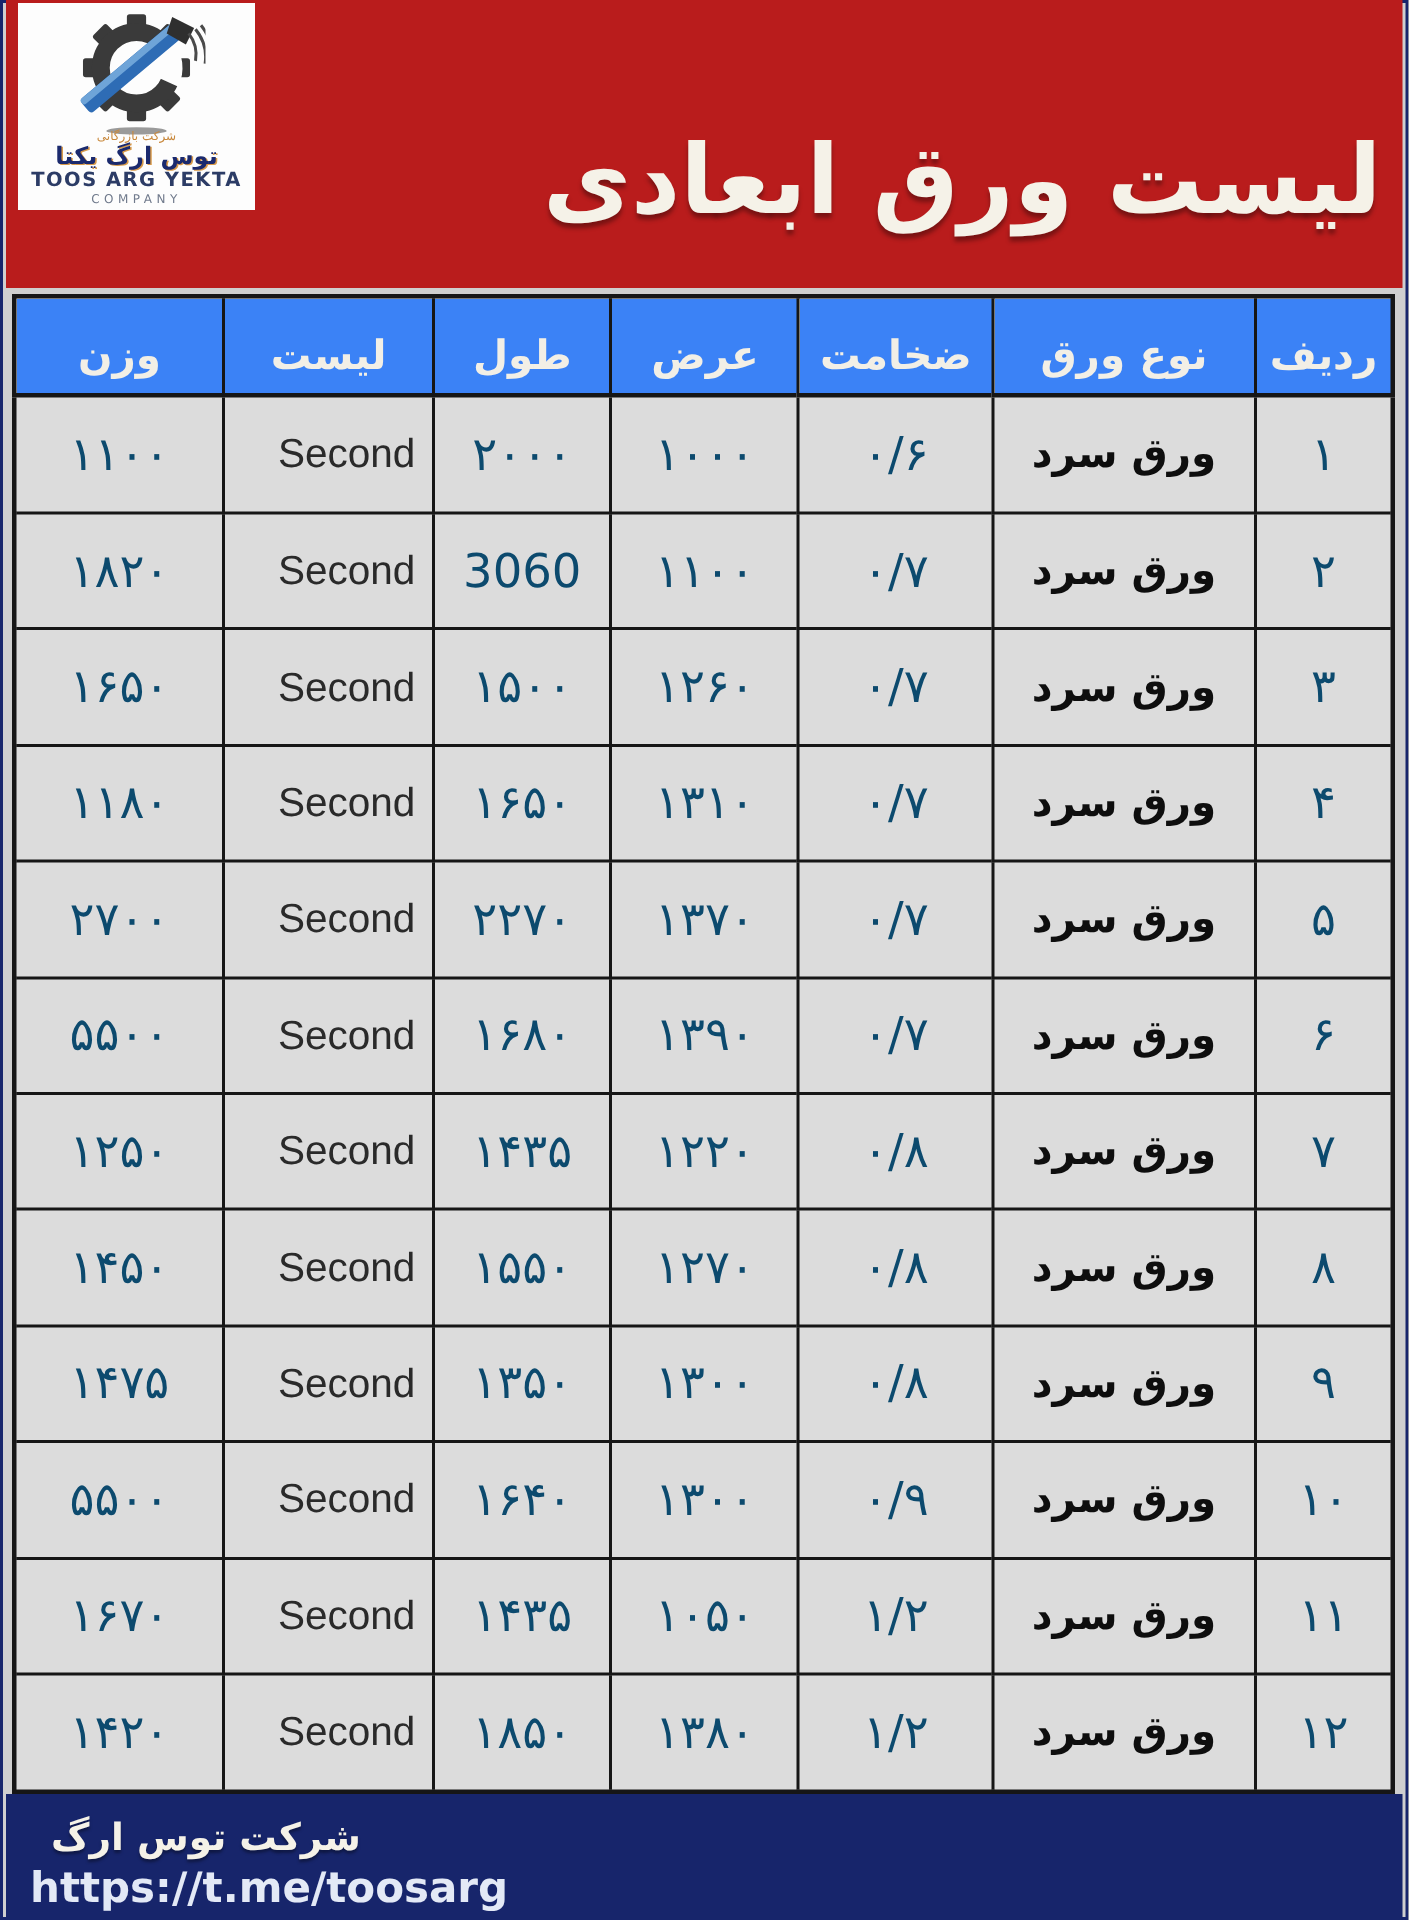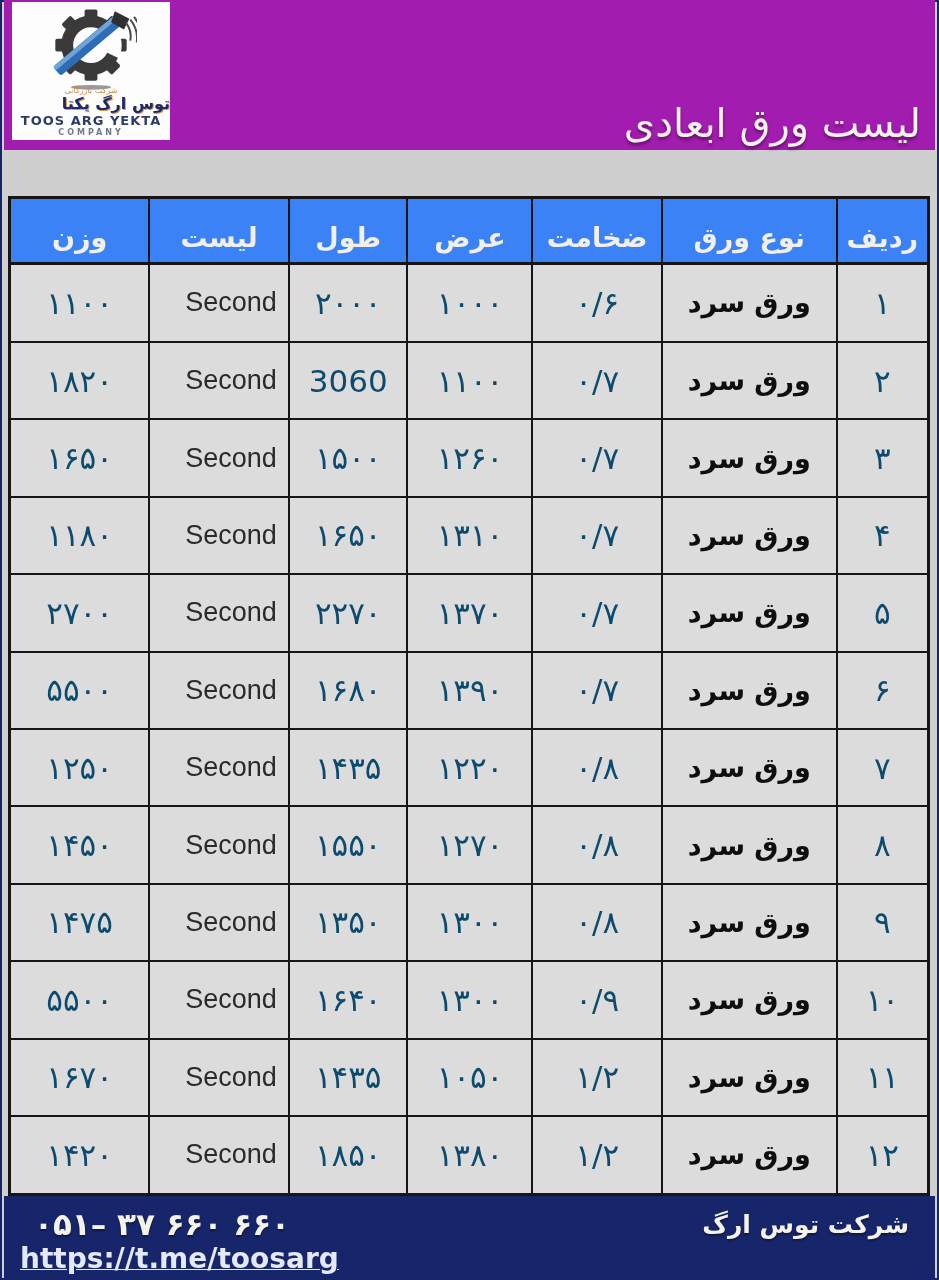"شرکت بازرگانی" .banner { background: #a21caf -> #b91c1c; height: 150px -> 192px }
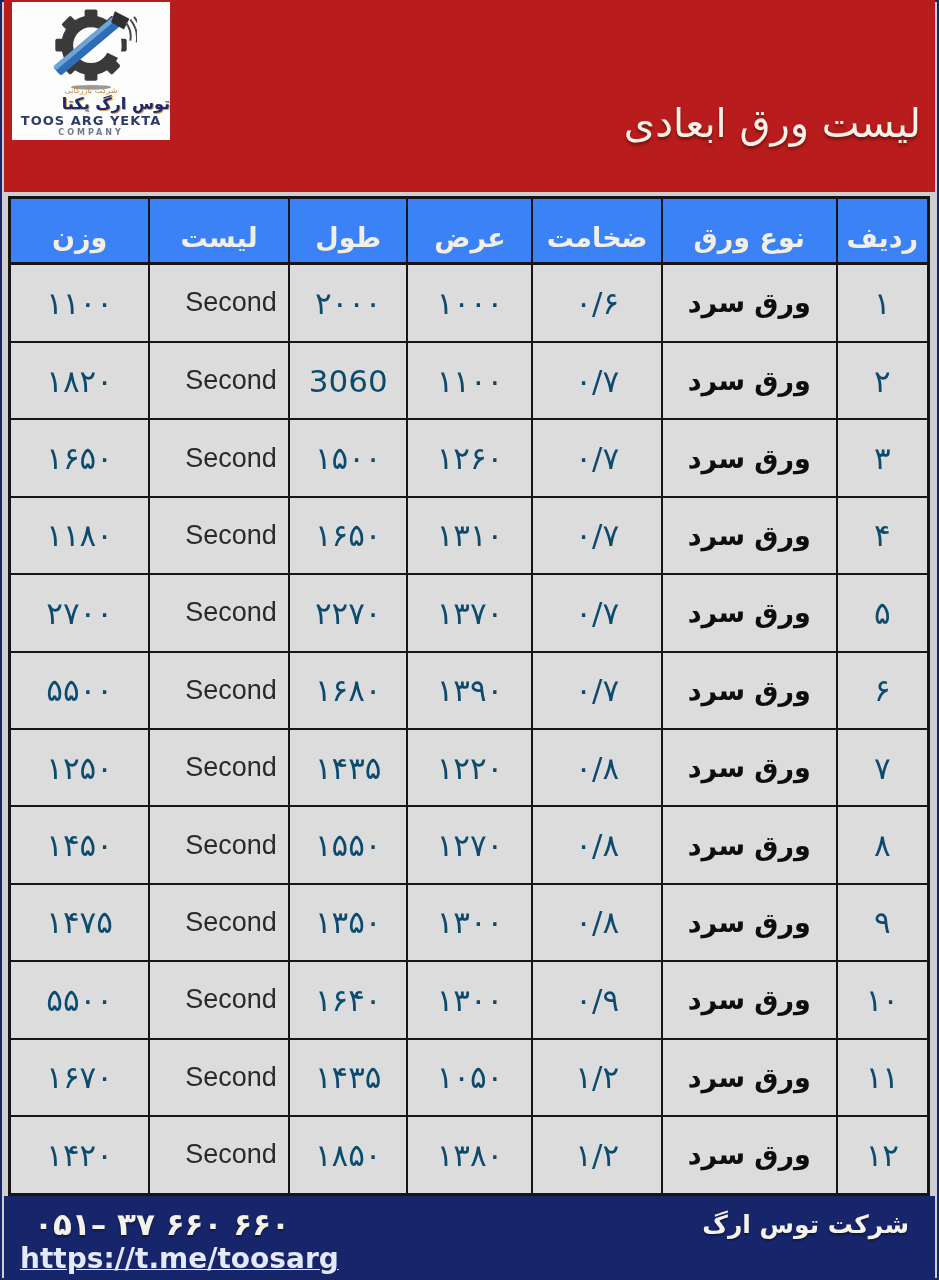"توس ارگ یکتا" .logo-fa { text-align: right -> none }
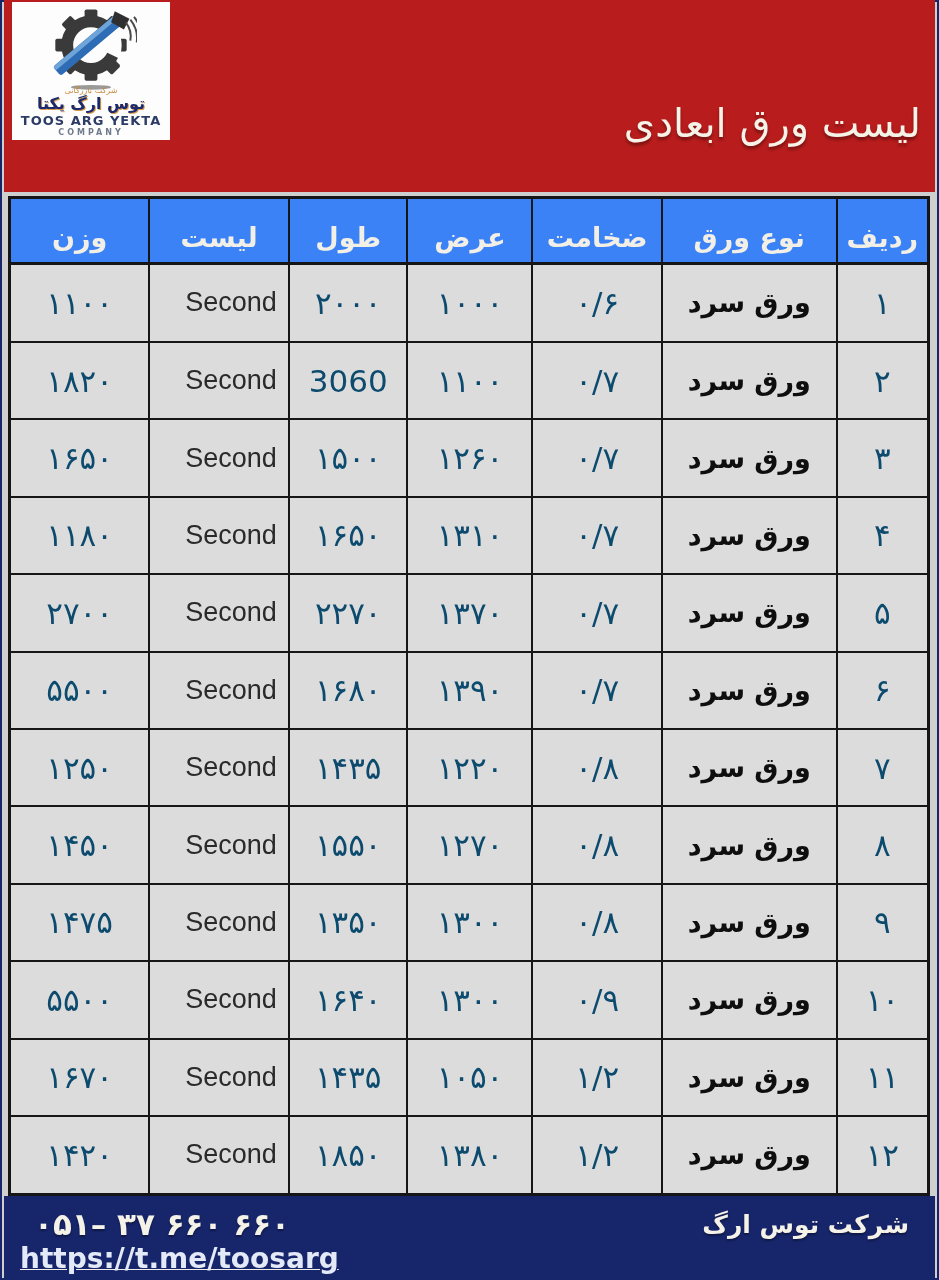"COMPANY" .logo-co { font-weight: bold -> normal }
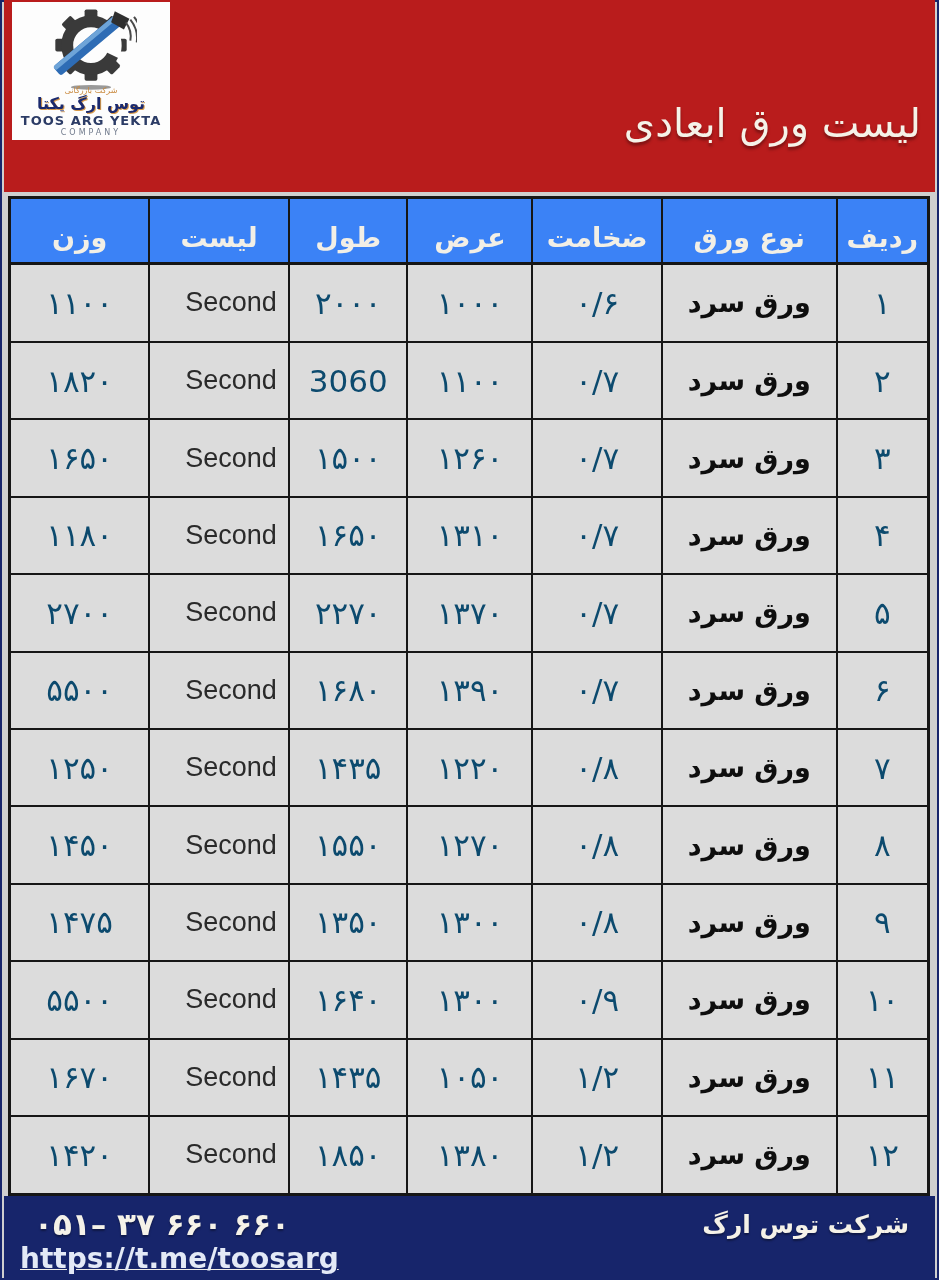"لیست ورق ابعادی" .title { font-size: 40px -> 64px; font-weight: normal -> bold; margin-top: 16px -> none }
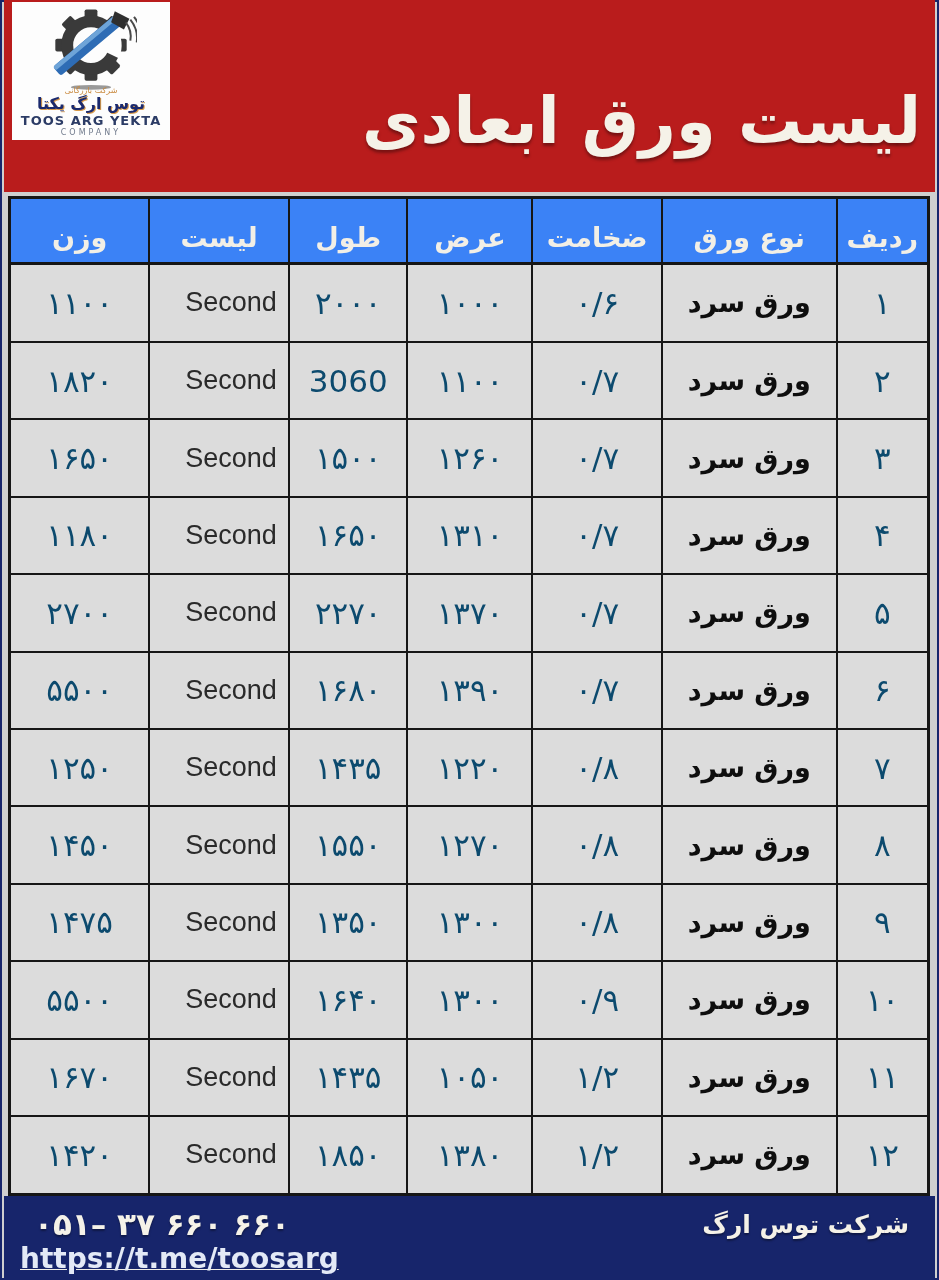"۰۵۱– ۳۷ ۶۶۰ ۶۶۰" span.phone { html: <span>۰۵۱– ۳۷ ۶۶۰ ۶۶۰</span> -> none }
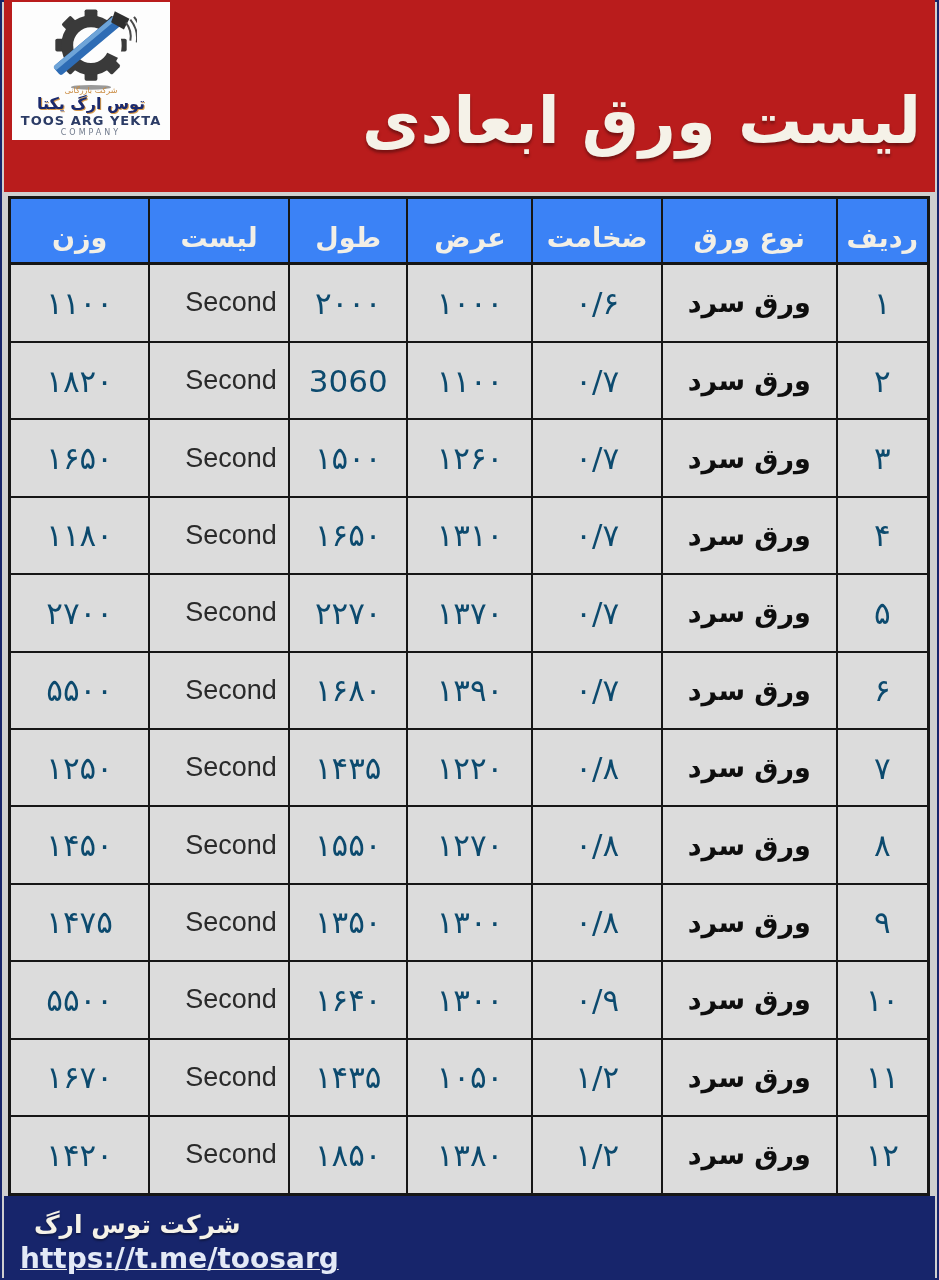"https://t.me/toosarg" .footer-line2 { text-decoration: underline -> none }
